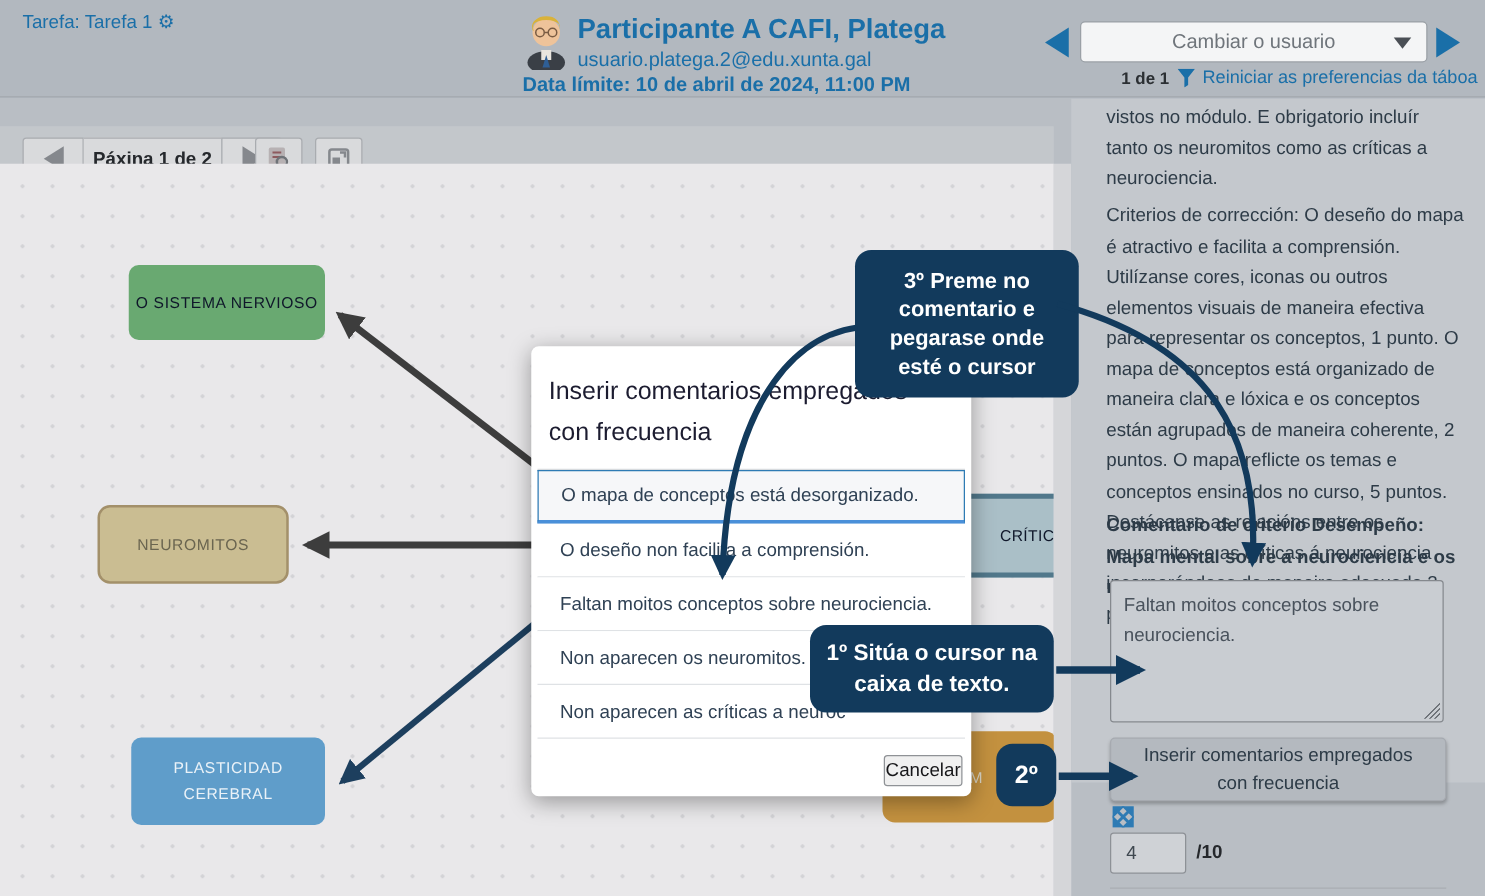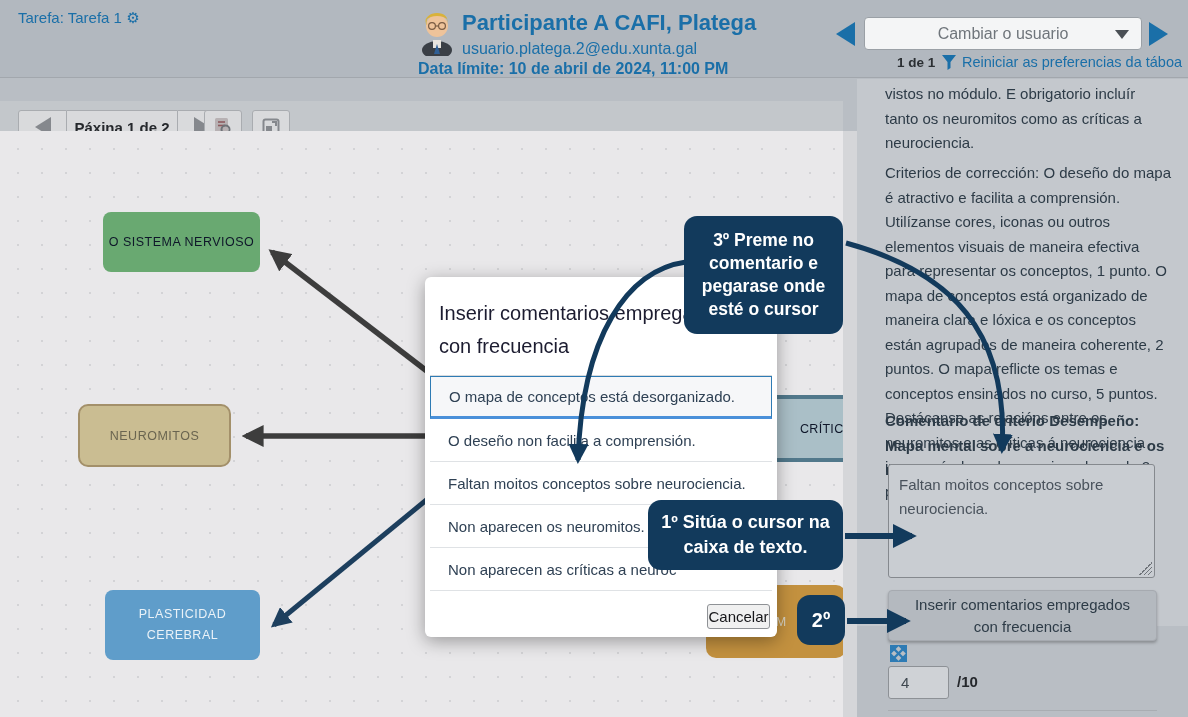"3º Preme no comentario e" .co-3 { margin-top: 16px -> none; width: 159px -> 179px }
